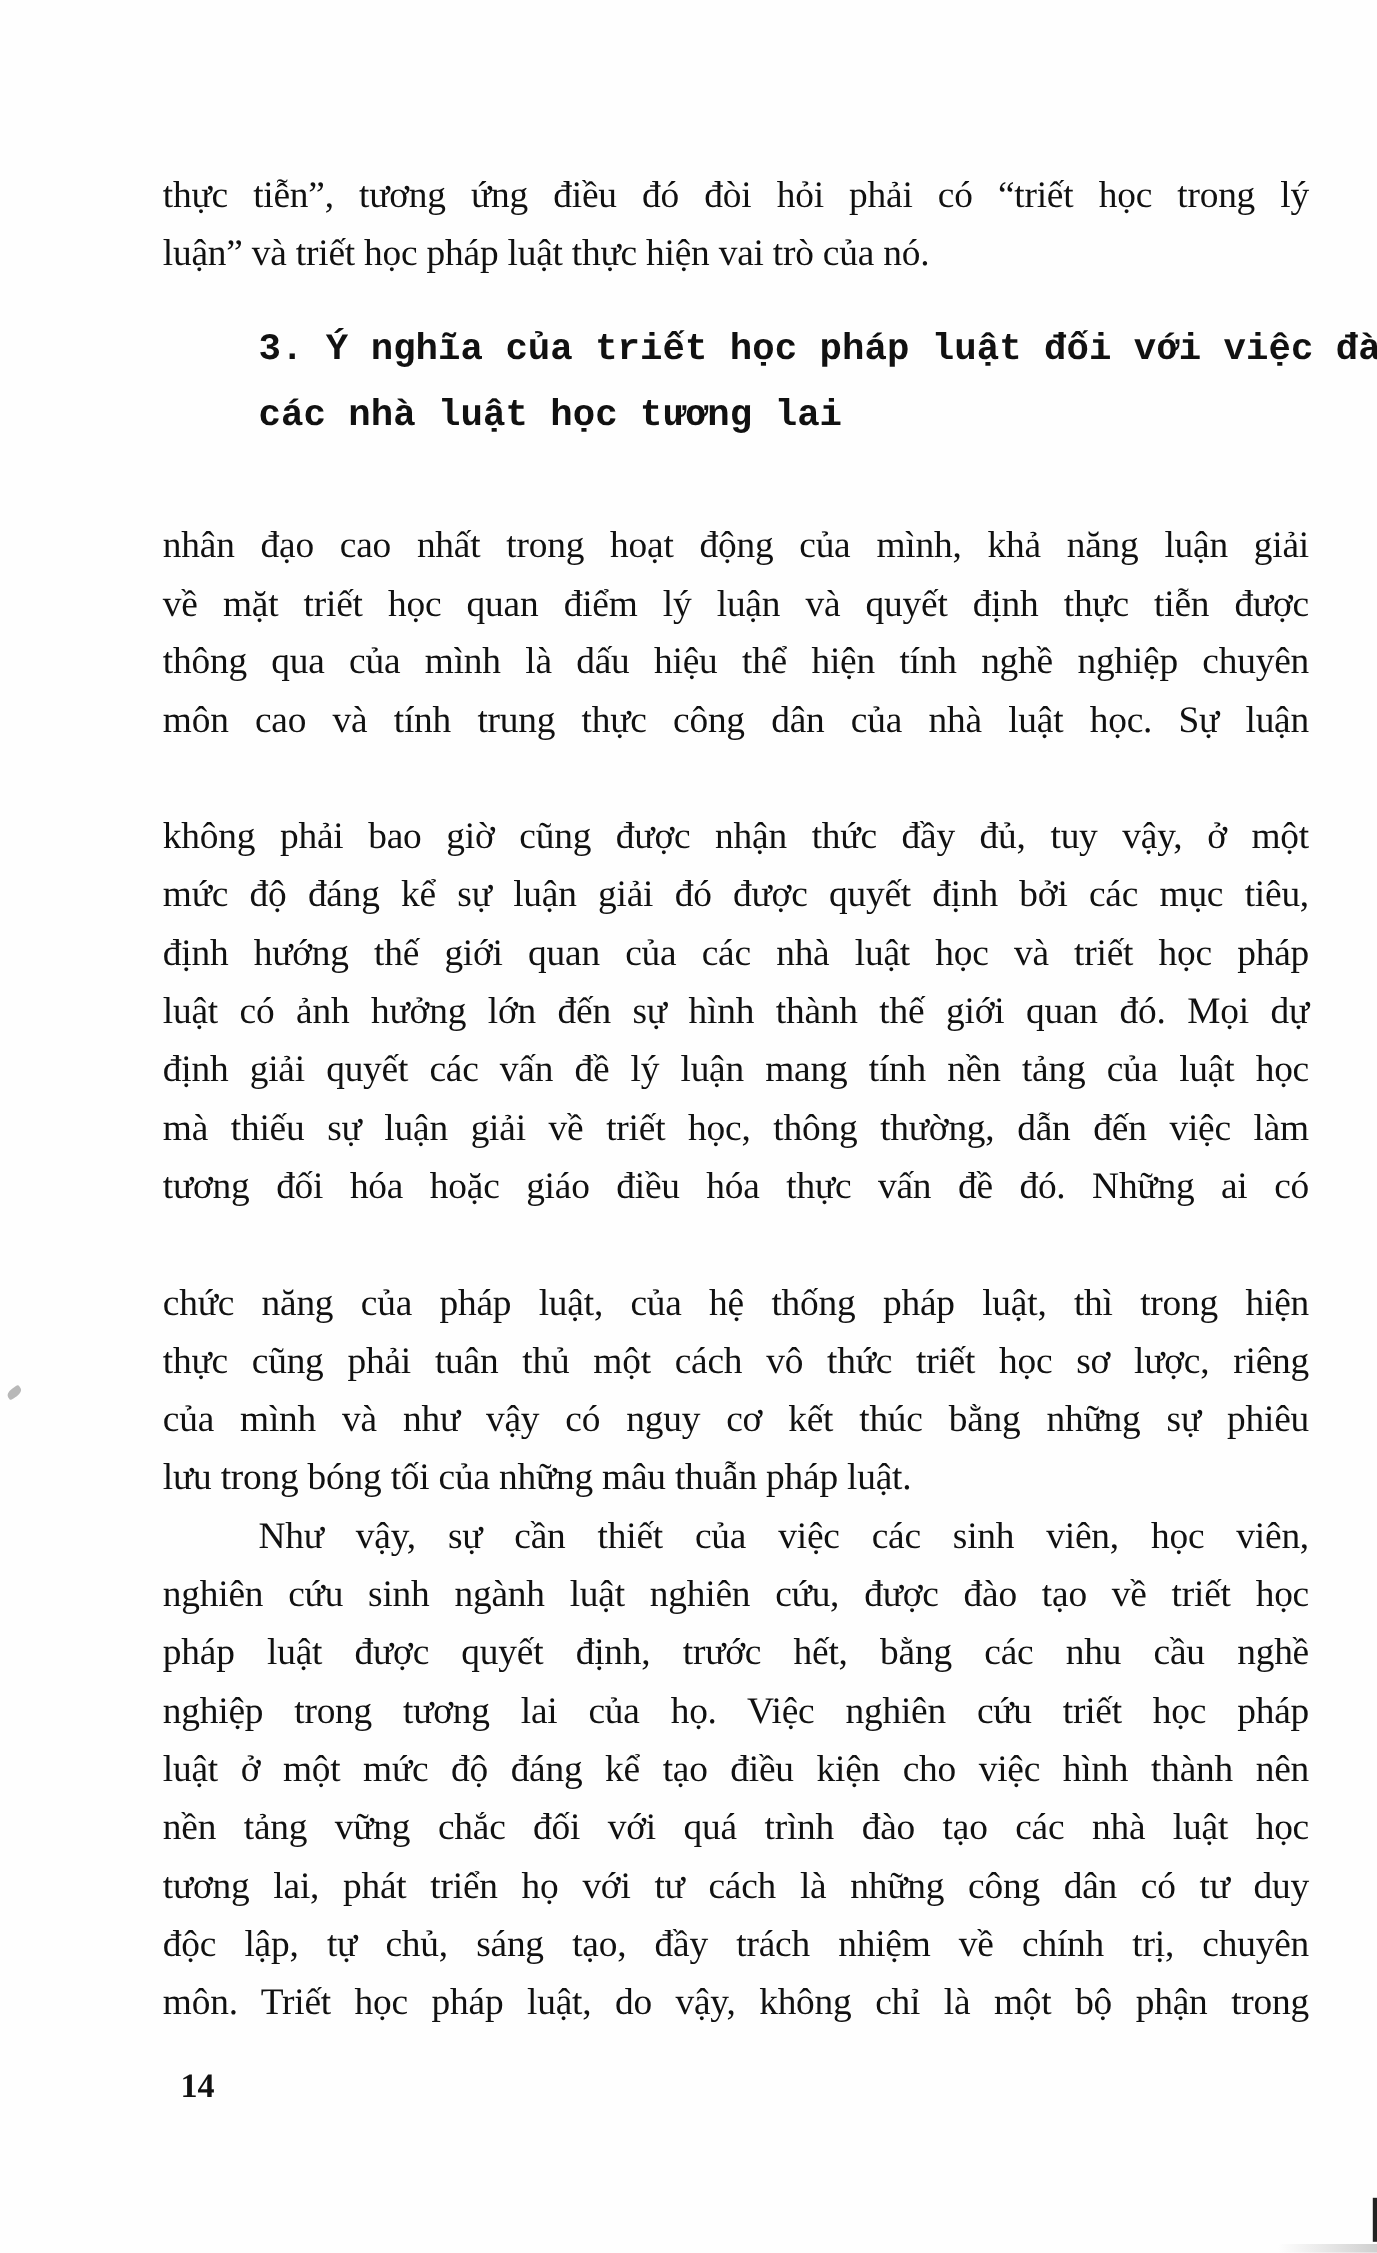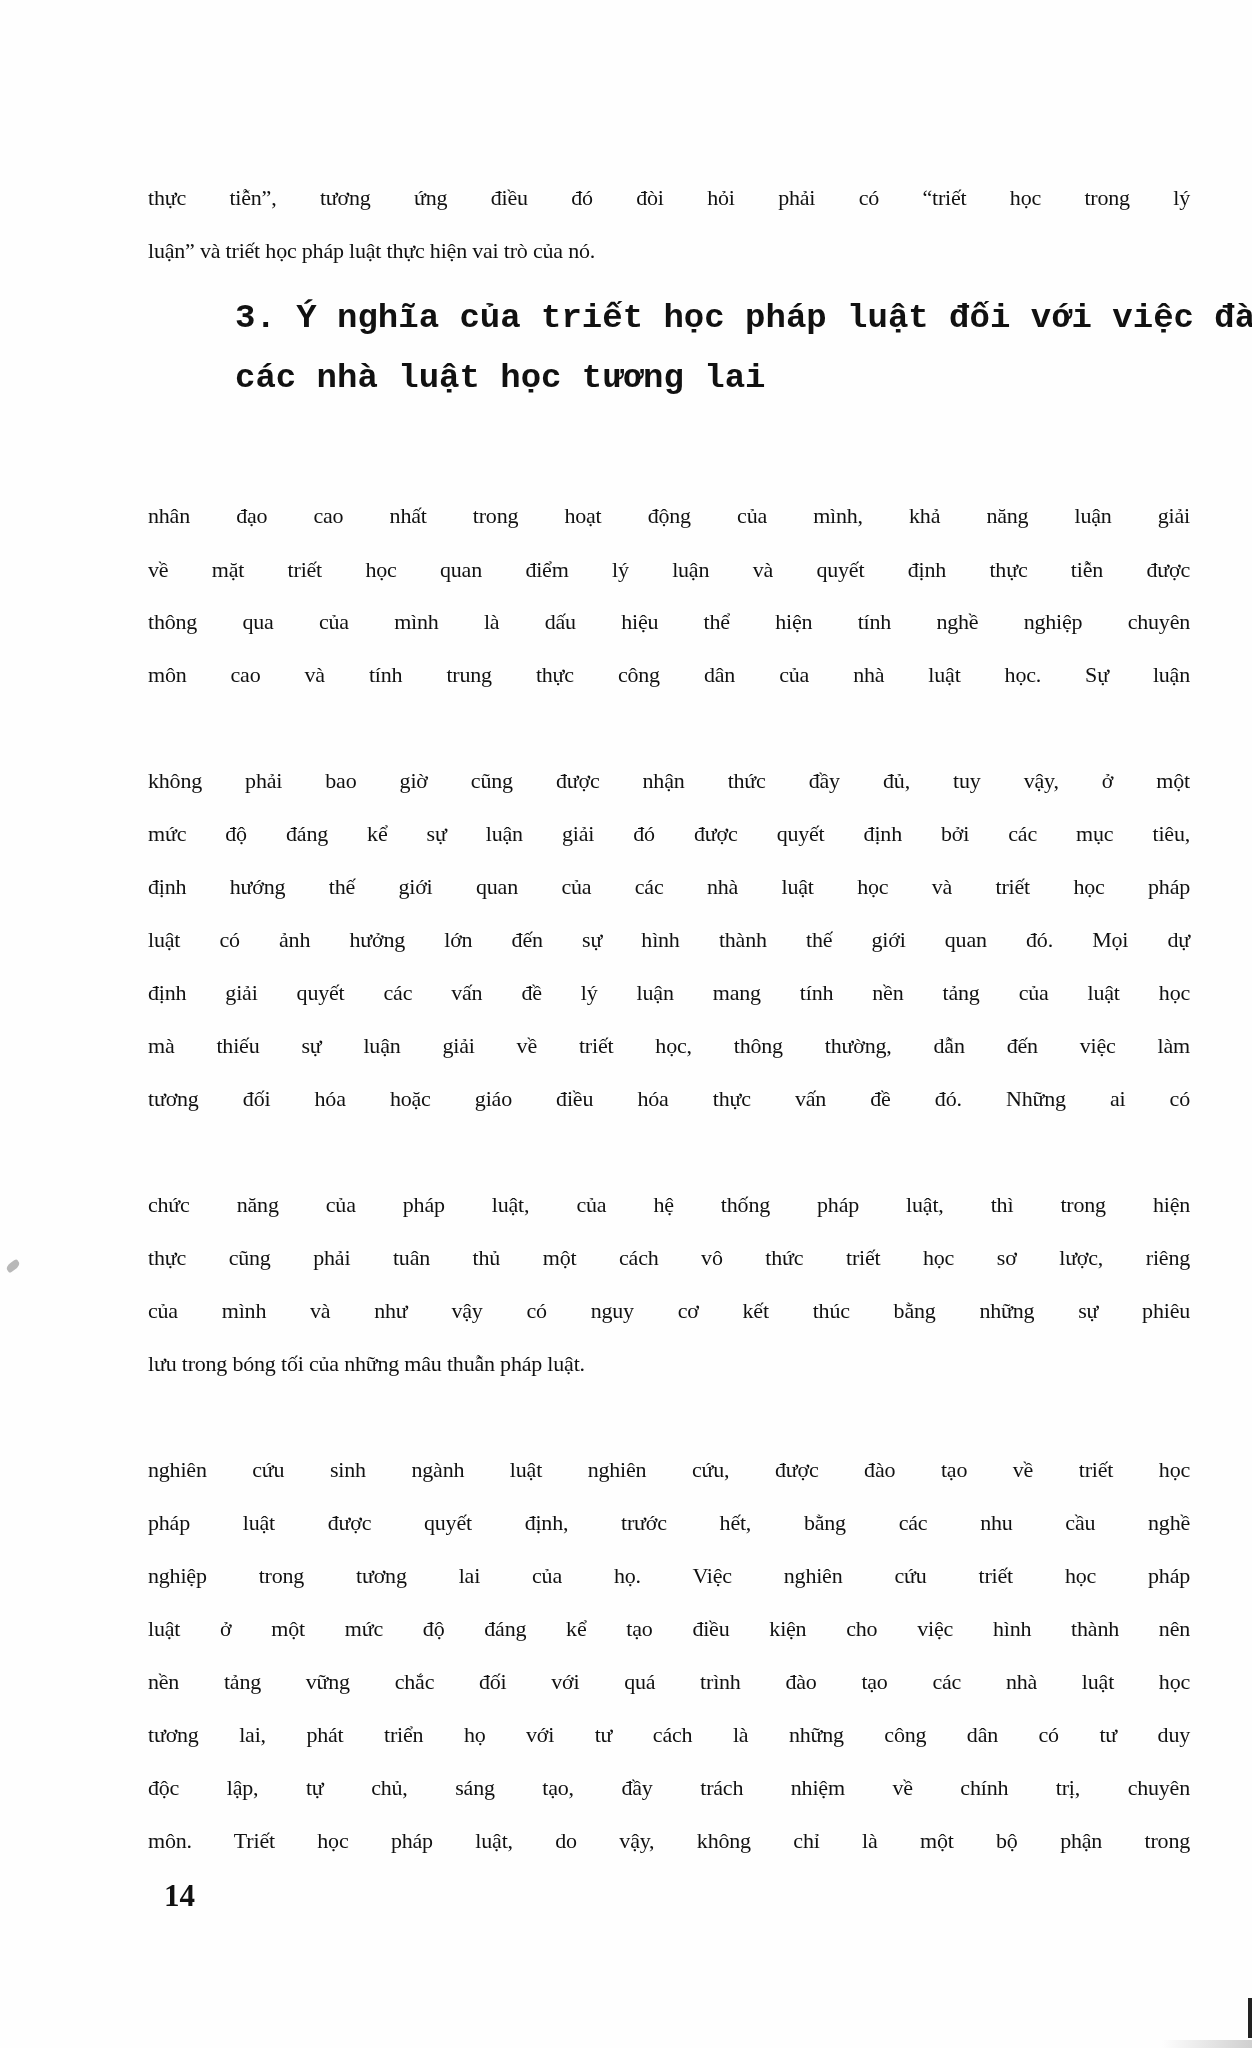"thực tiễn”, tương ứng điều" .line { font-size: 22px -> 34px; margin-top: 20px -> none }
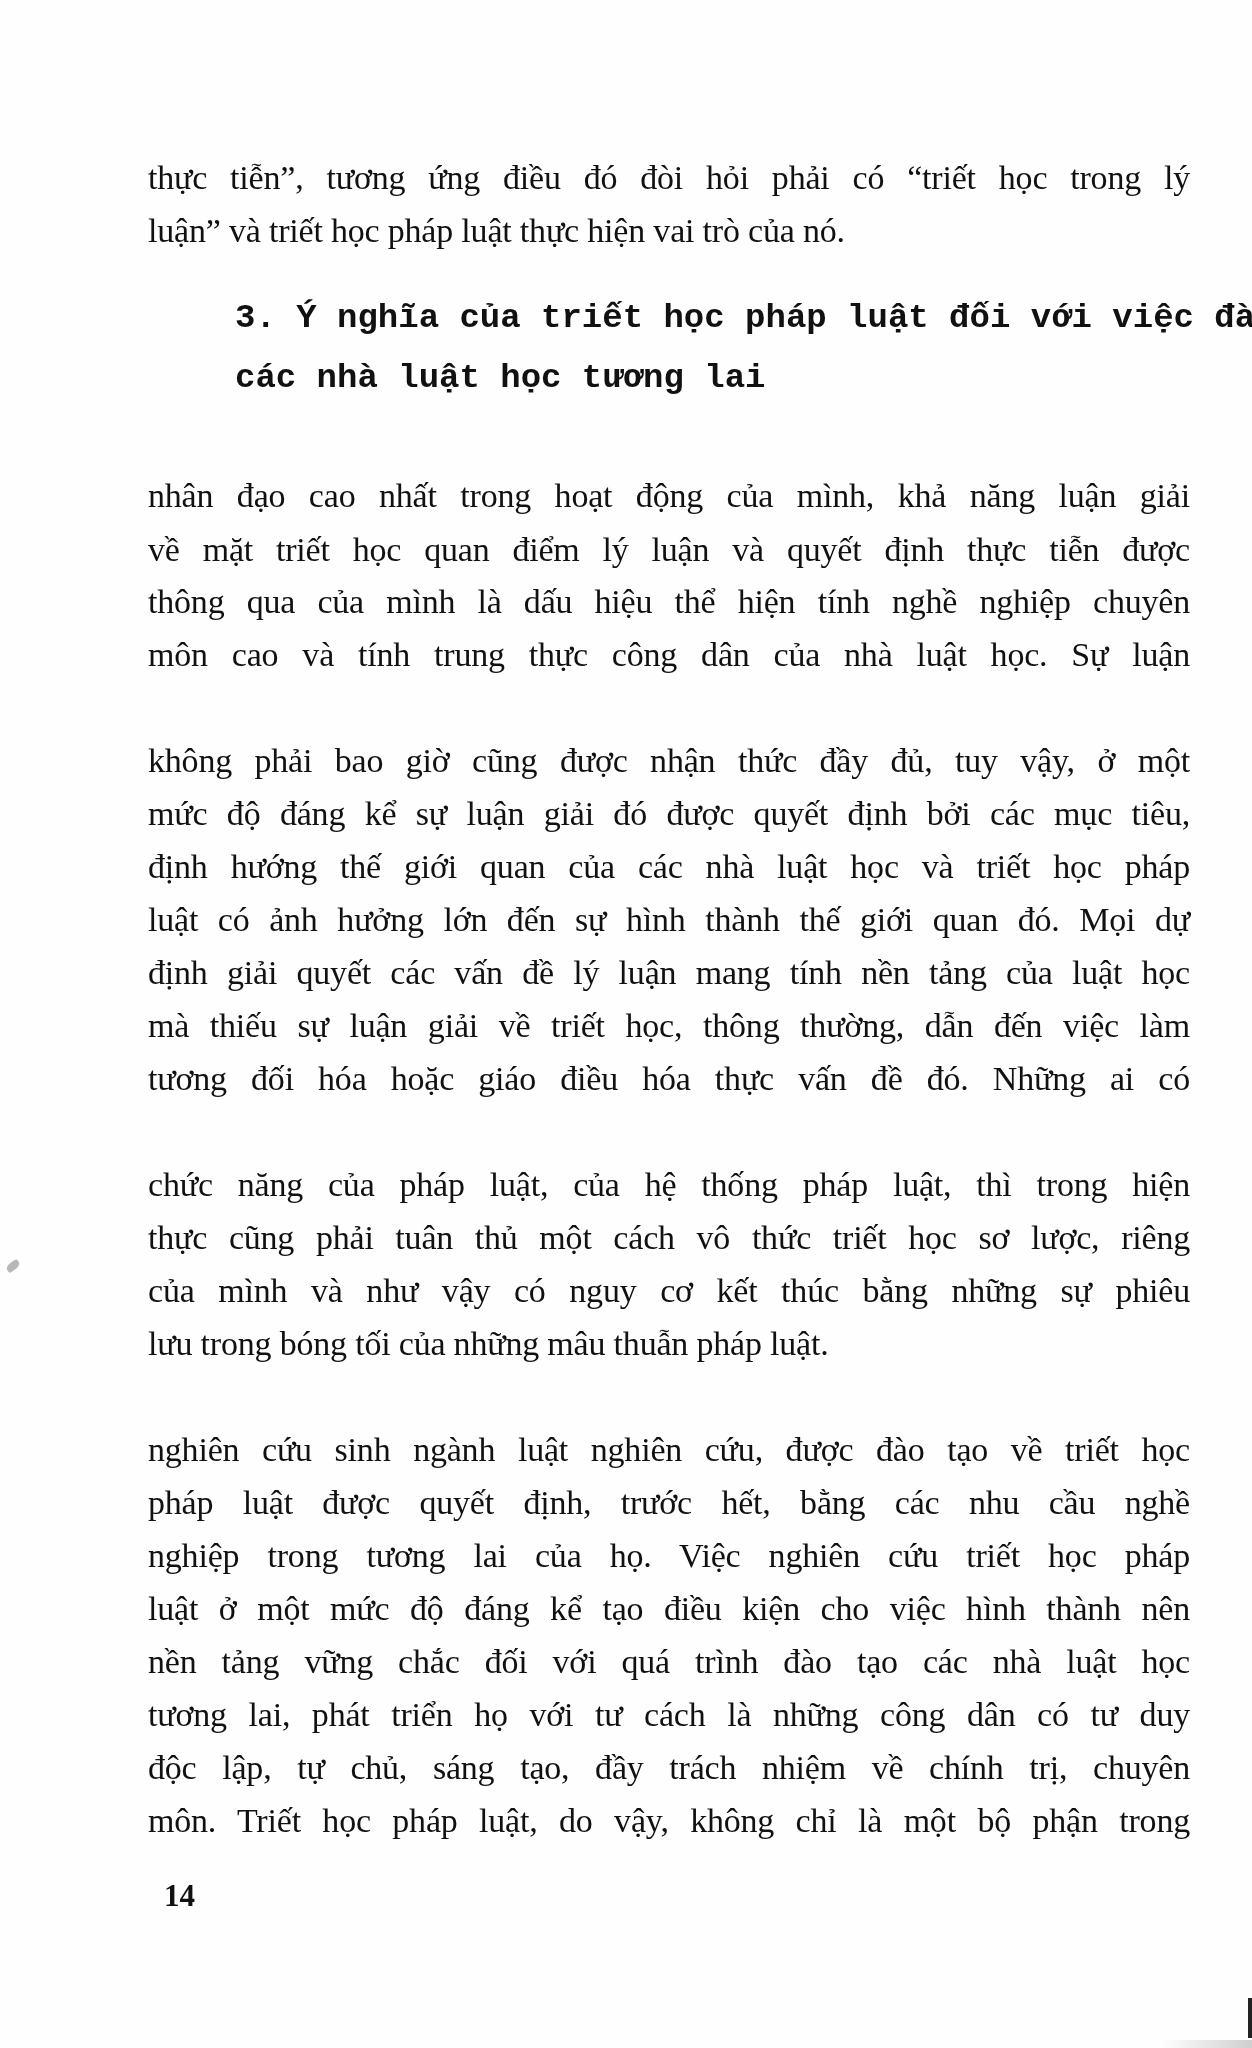"Như vậy, sự cần thiết" div.line { html: none -> <div>Như vậy, sự cần thiết của việc các sinh viên, học viên,</div> }
